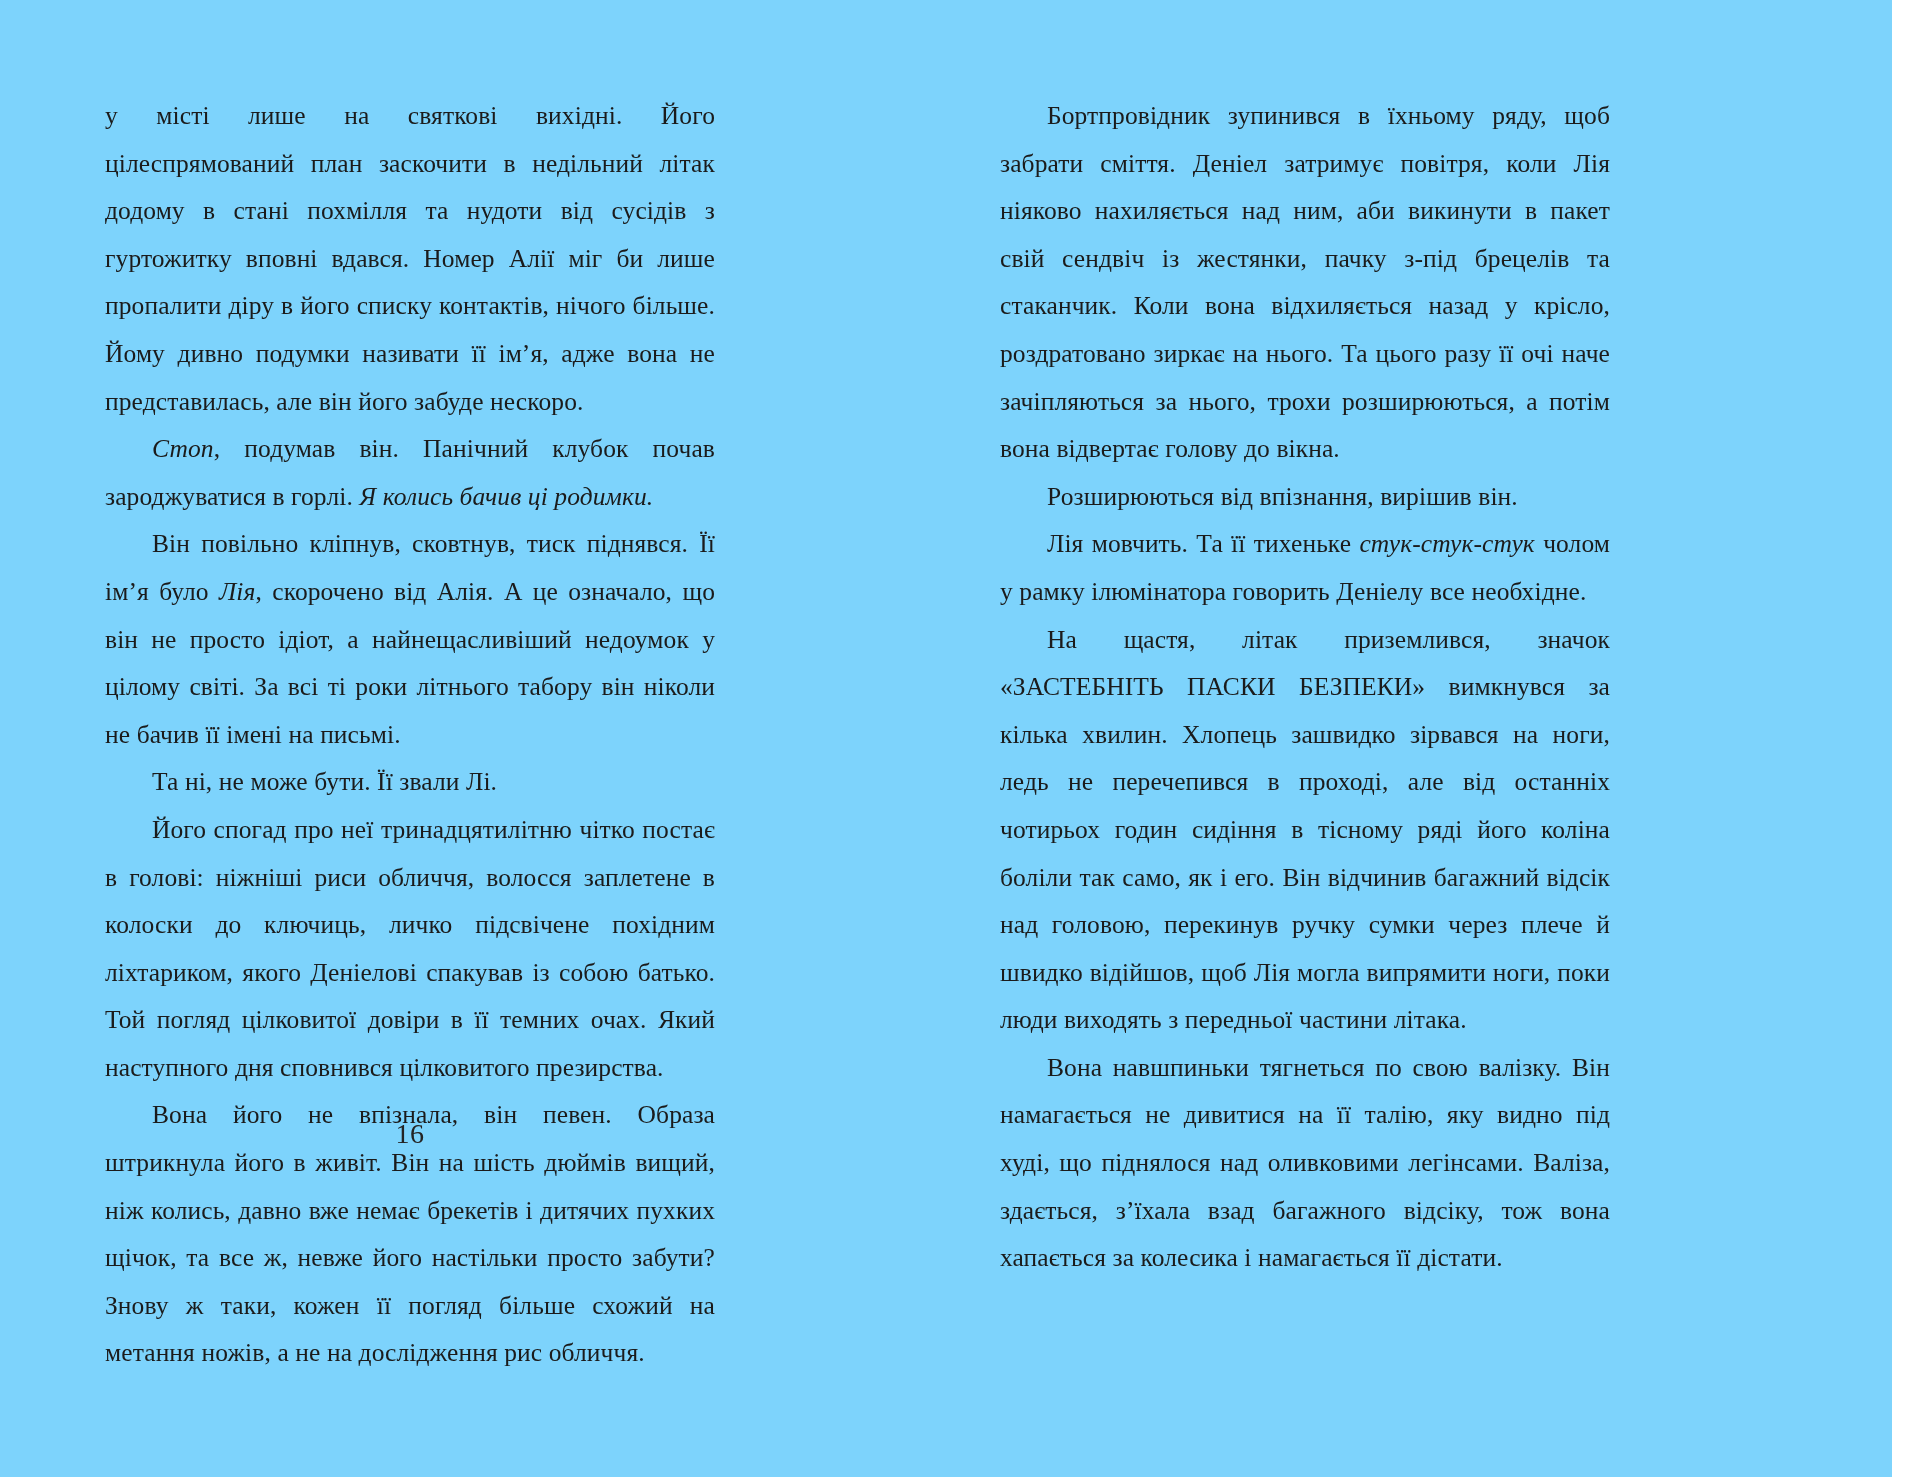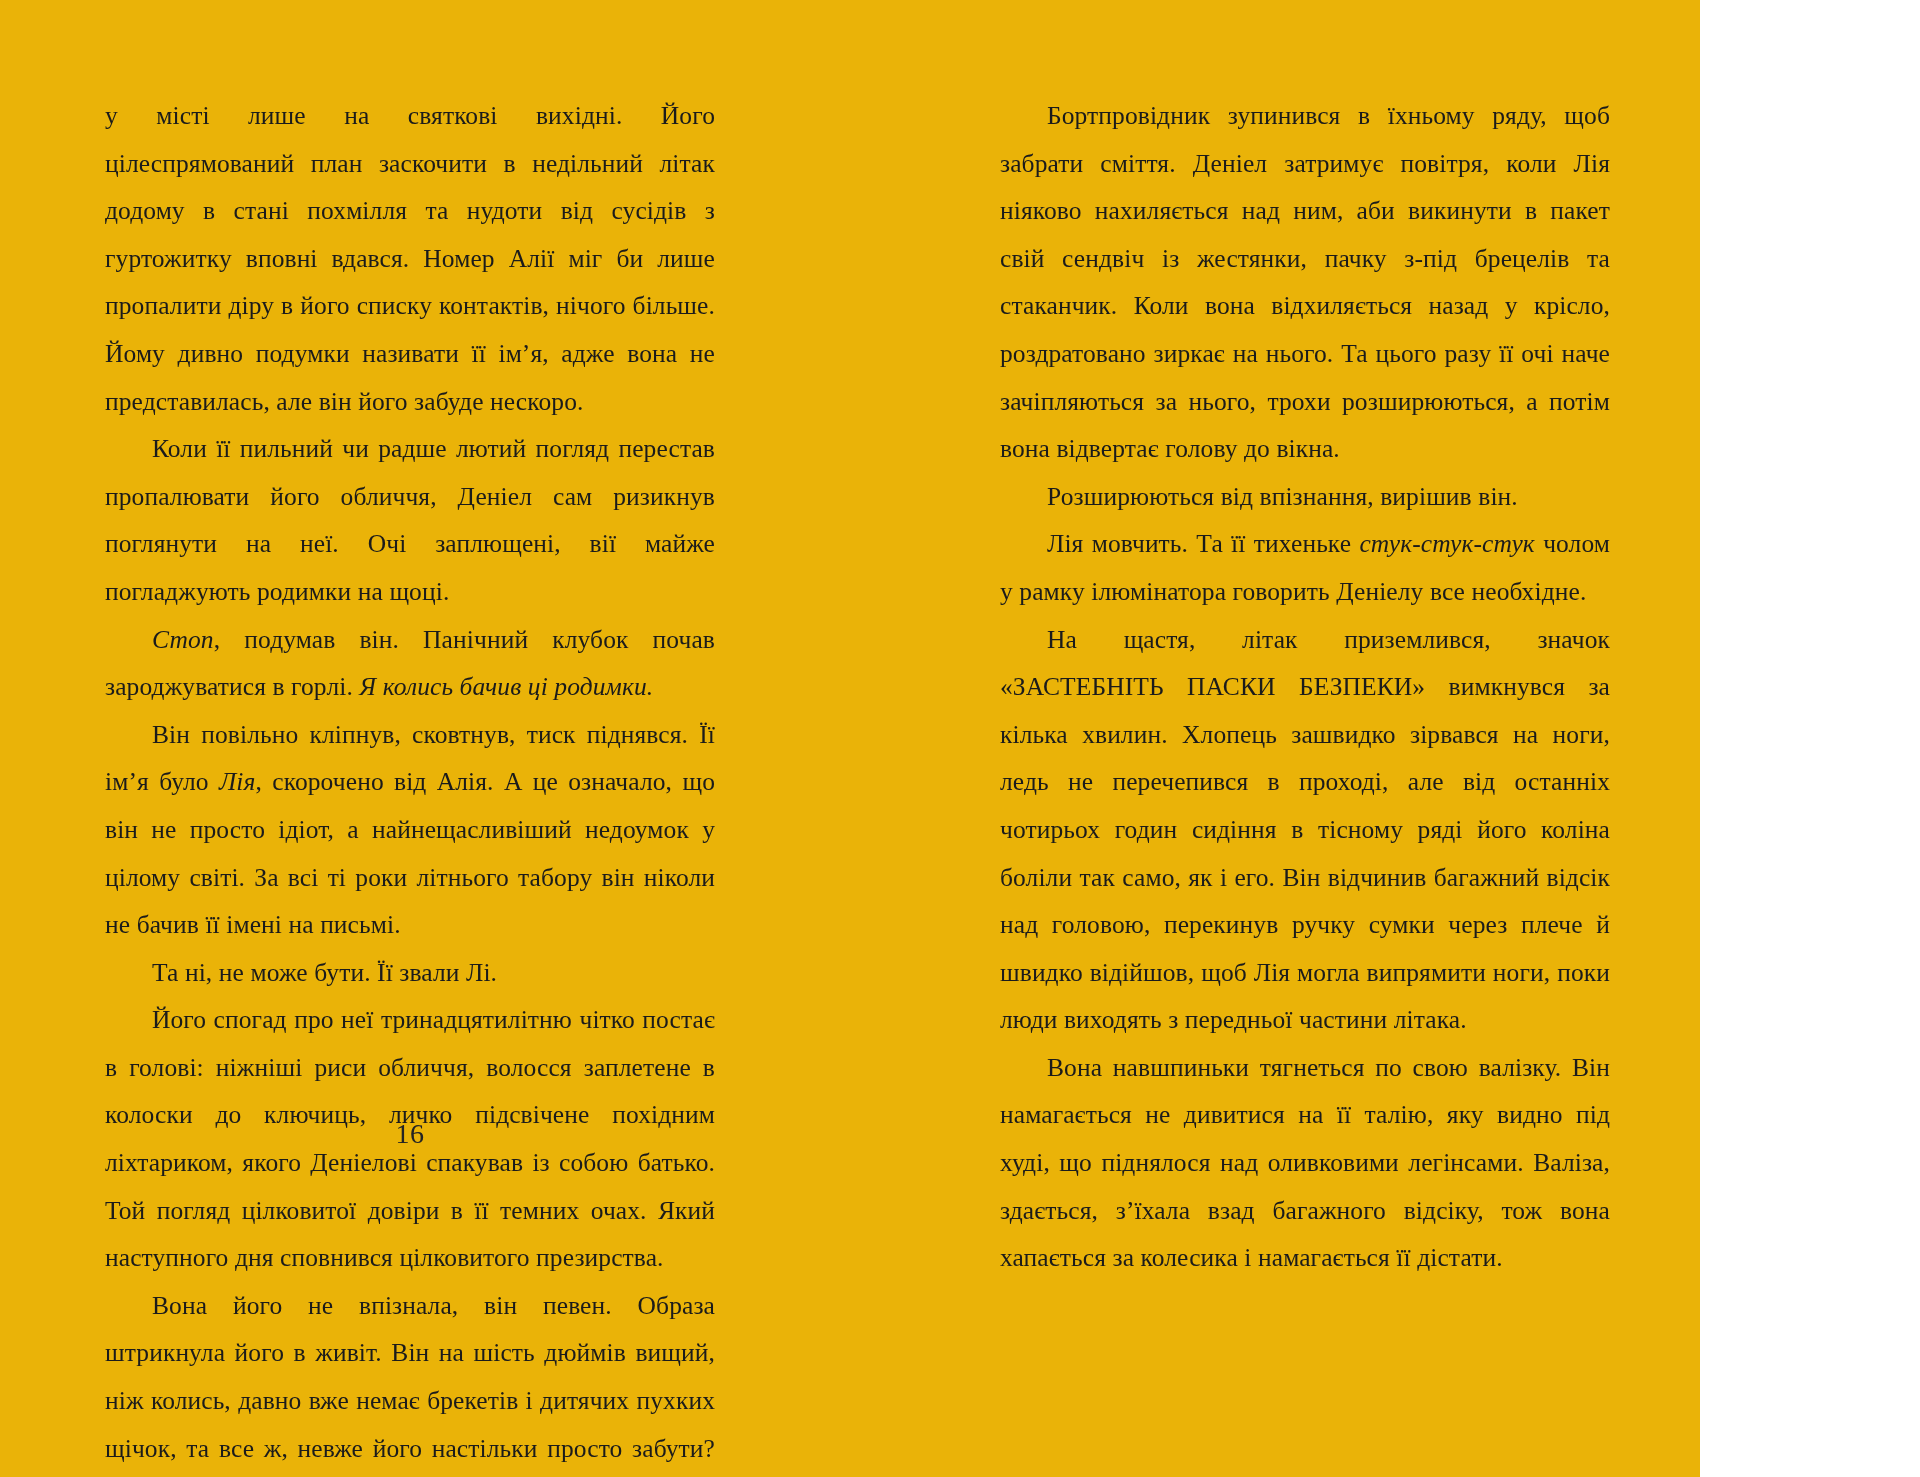"у місті лише на святкові" .page-spread { background: #eab308 -> #7dd3fc; width: 1700px -> 1892px }
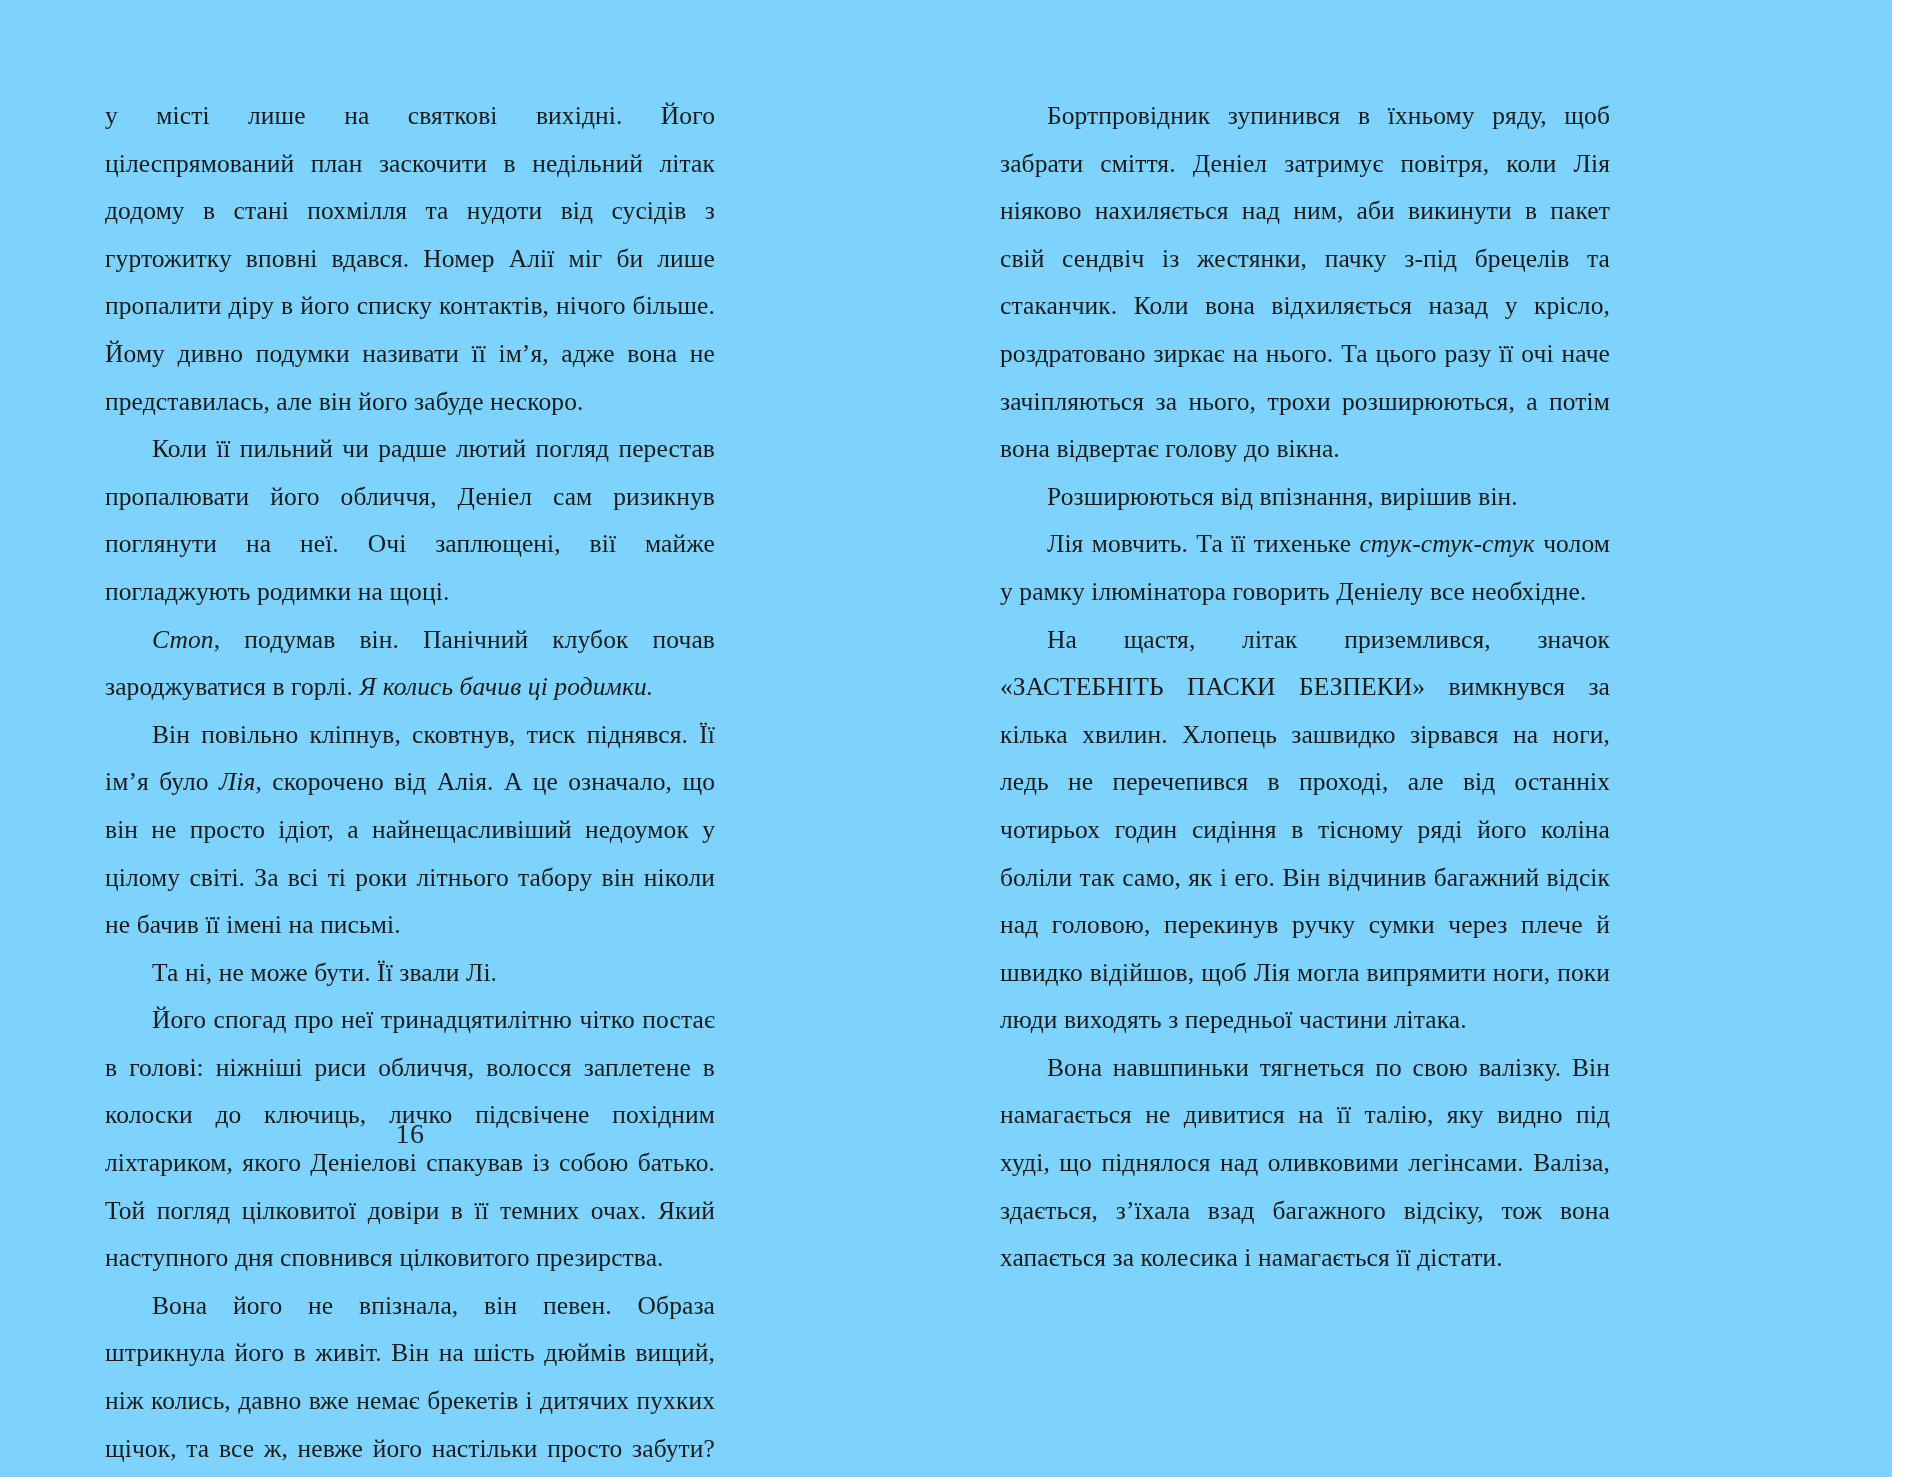"Коли її пильний чи радше" p { html: <p><span>Коли її пильний чи радше лютий погляд перестав пропалювати його обличчя, Деніел сам ризикнув поглянути на неї. Очі заплющені, вії майже погладжують родимки на щоці.</span></p> -> none }
